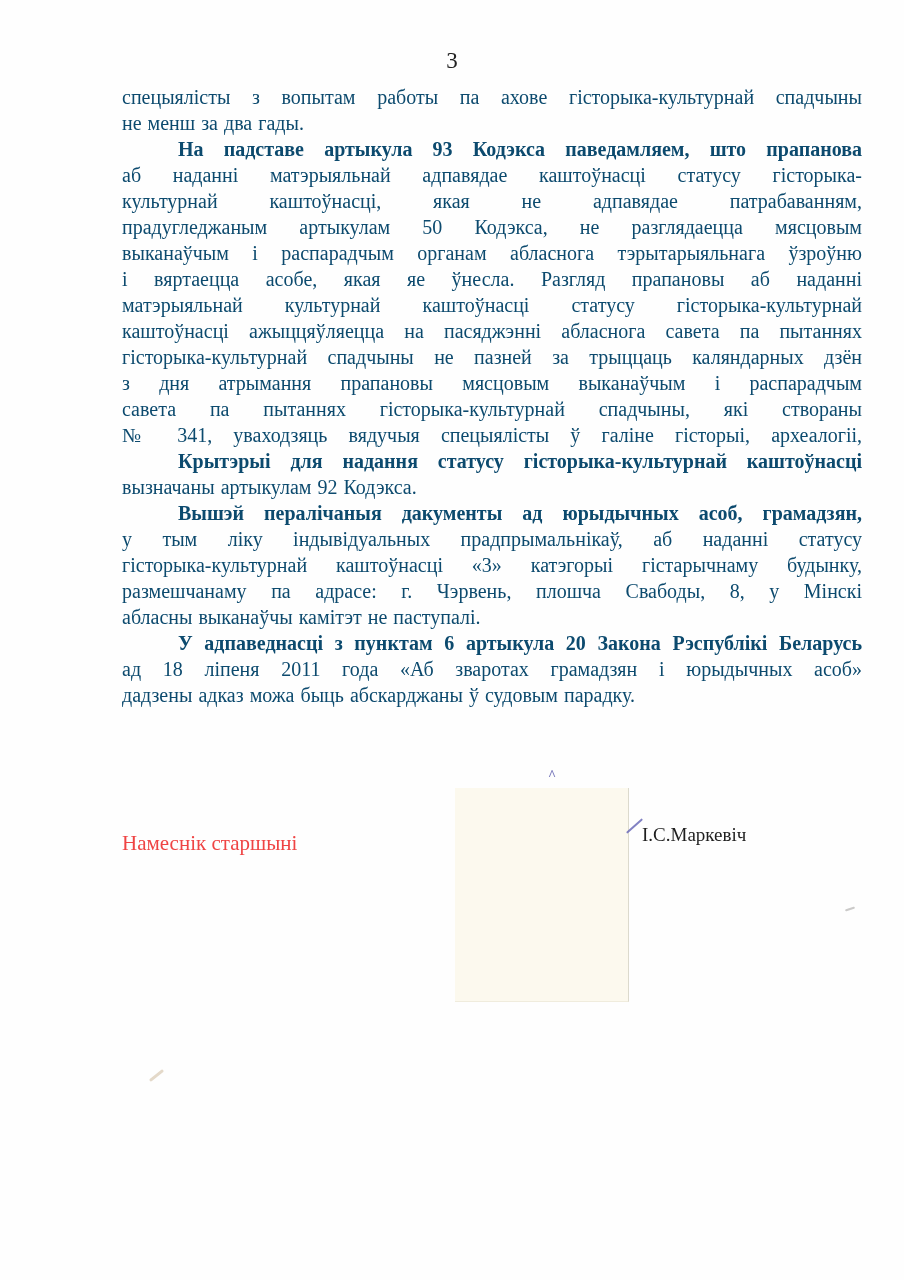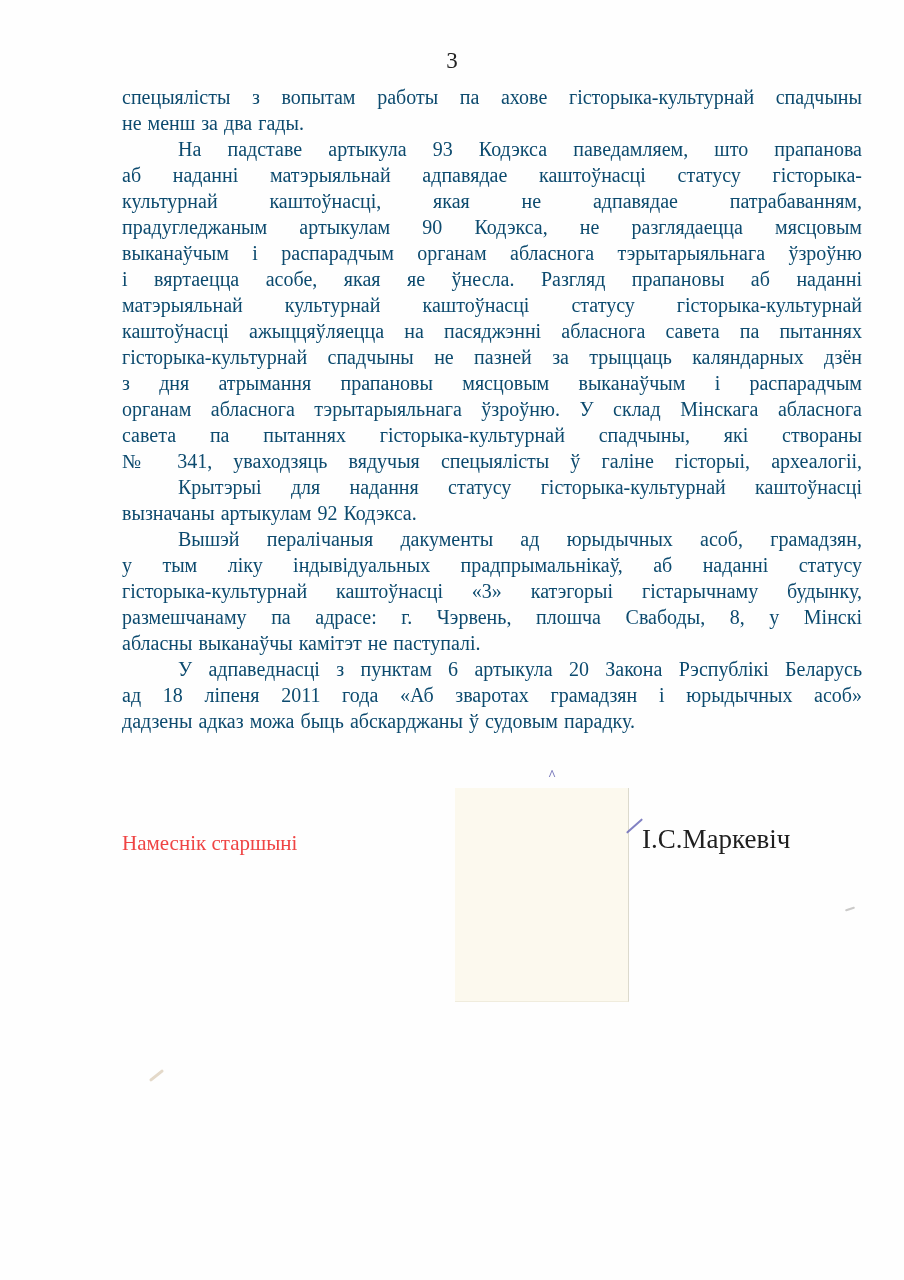"На падставе артыкула 93 Кодэкса" .line.indent { font-weight: none -> bold }
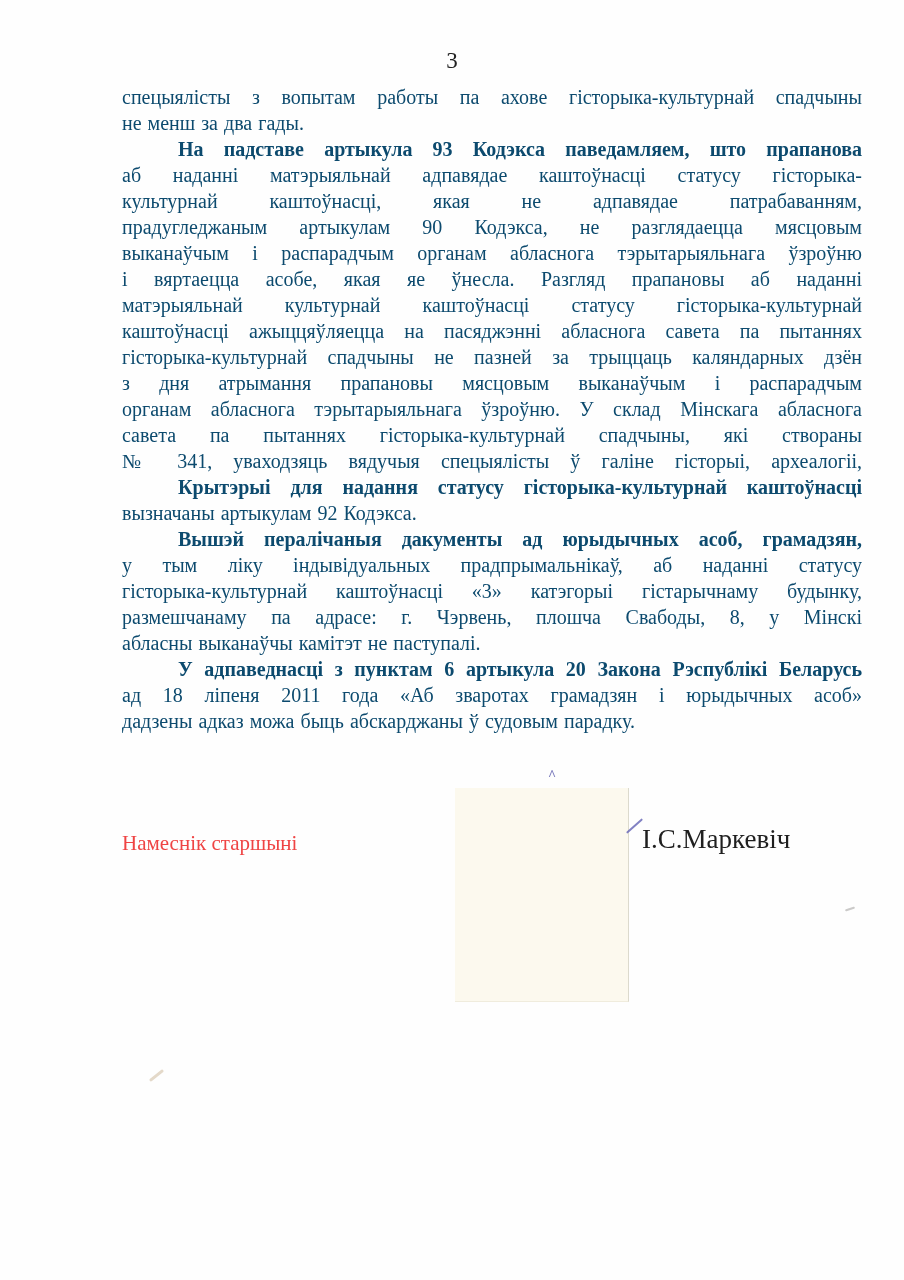"прадугледжаным артыкулам 90 Кодэкса, не" div.line { text: 90 -> 50 }
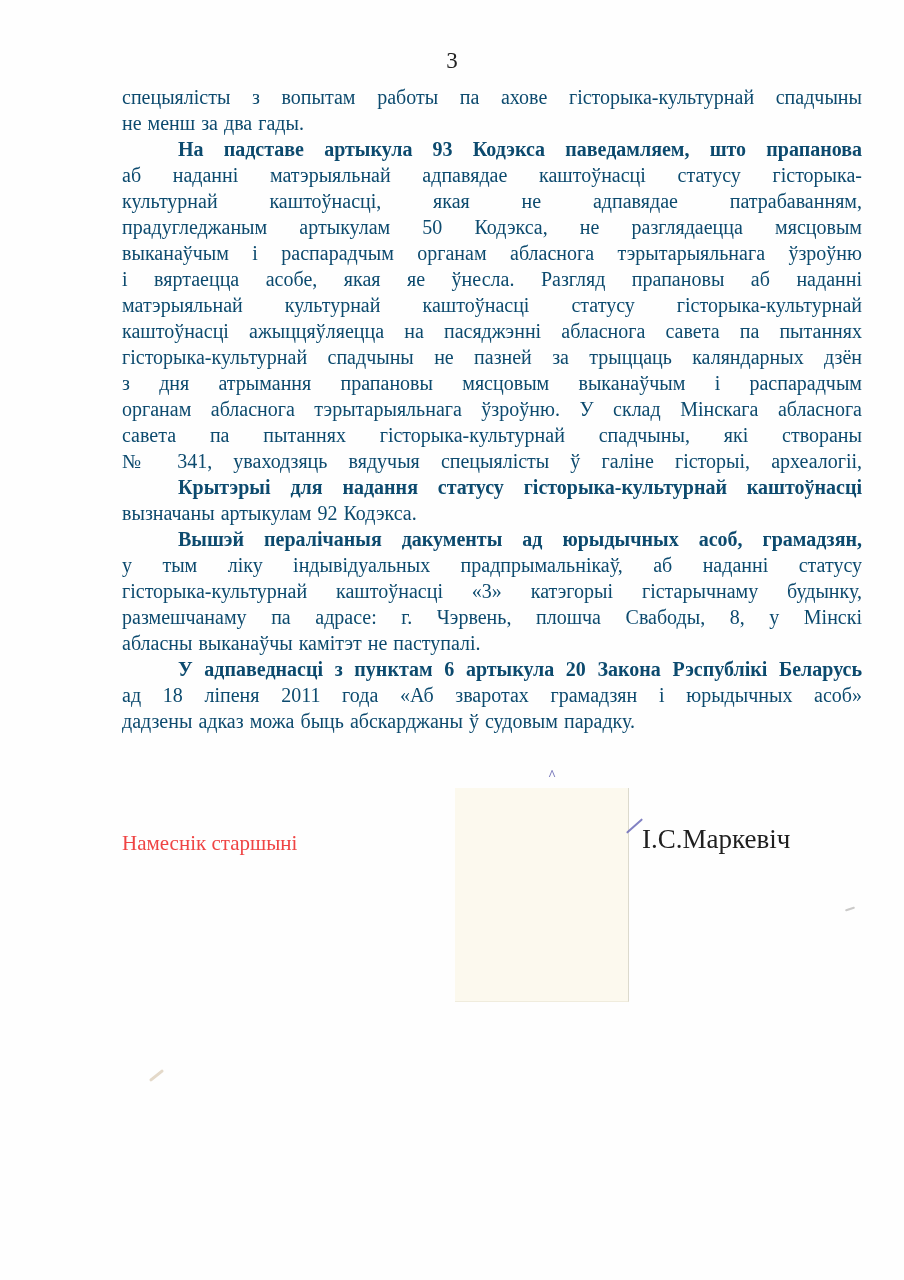"органам абласнога тэрытарыяльнага" div.line { html: <div>органам абласнога тэрытарыяльнага ўзроўню. У склад Мінскага абласнога</div> -> none }
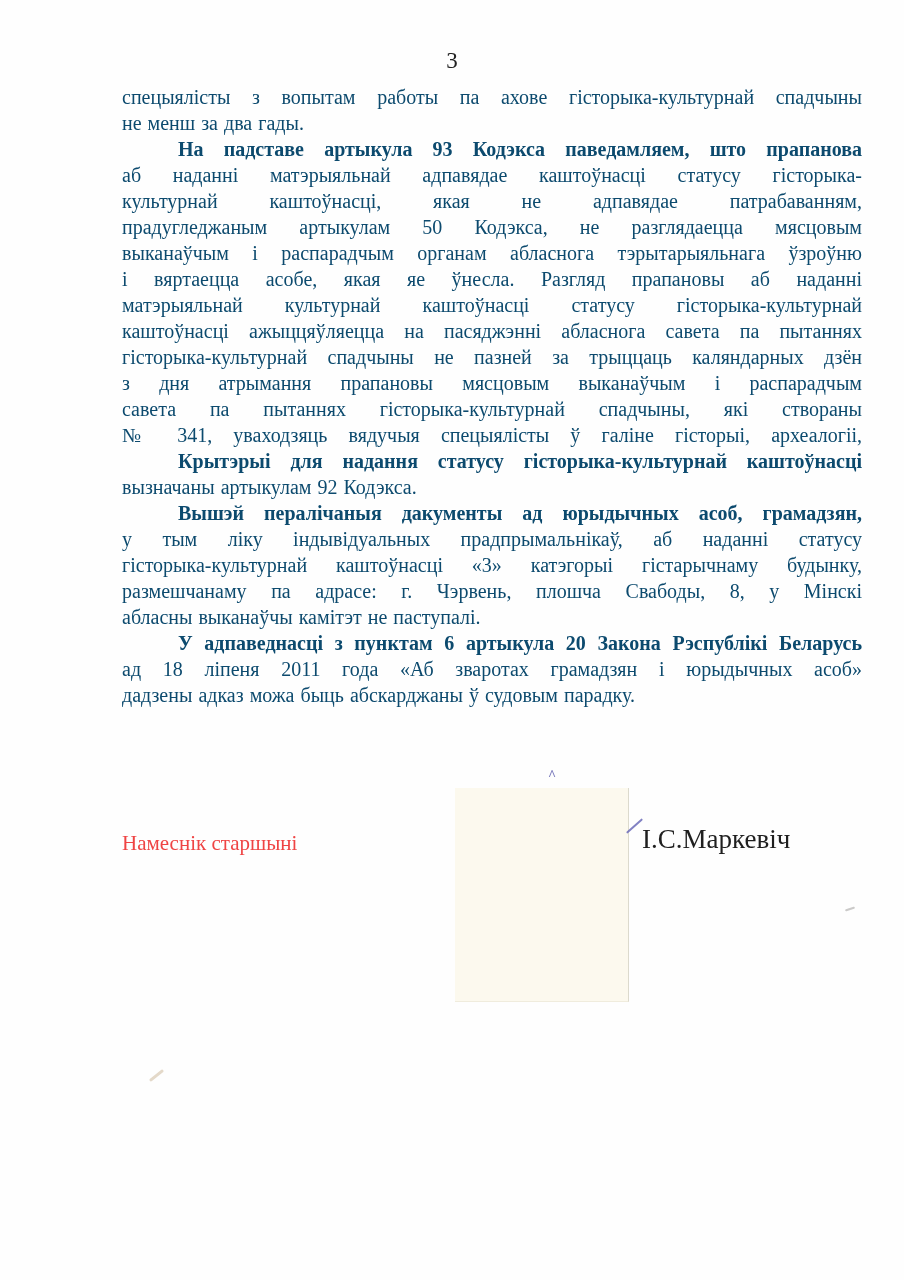"І.С.Маркевіч" .sig-name { font-size: 27px -> 19px }
